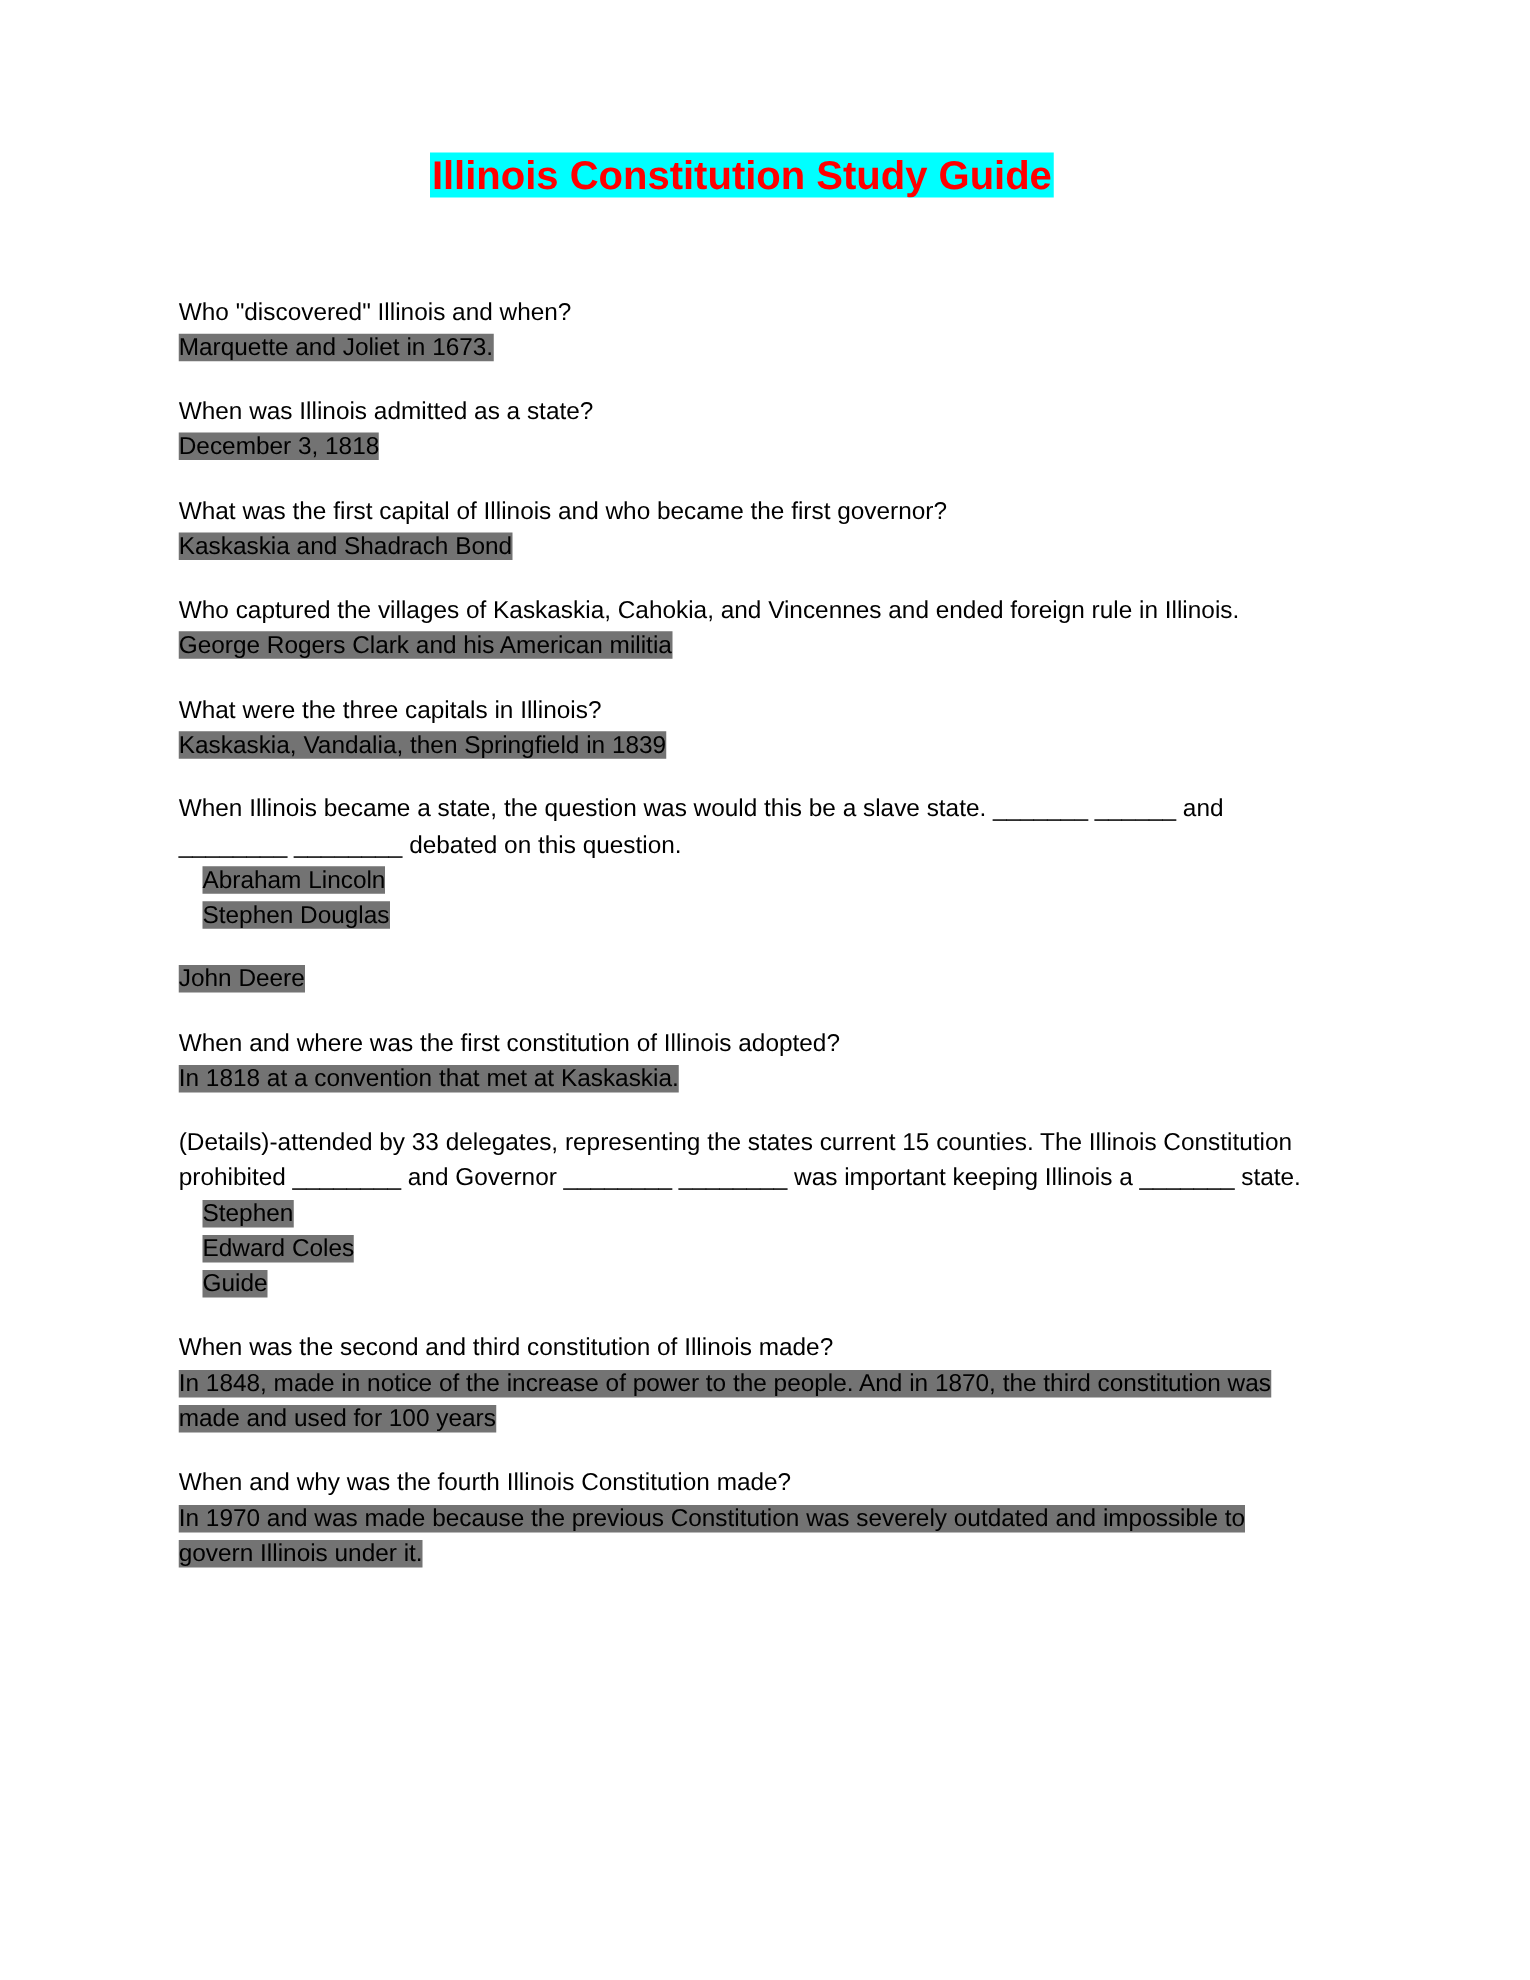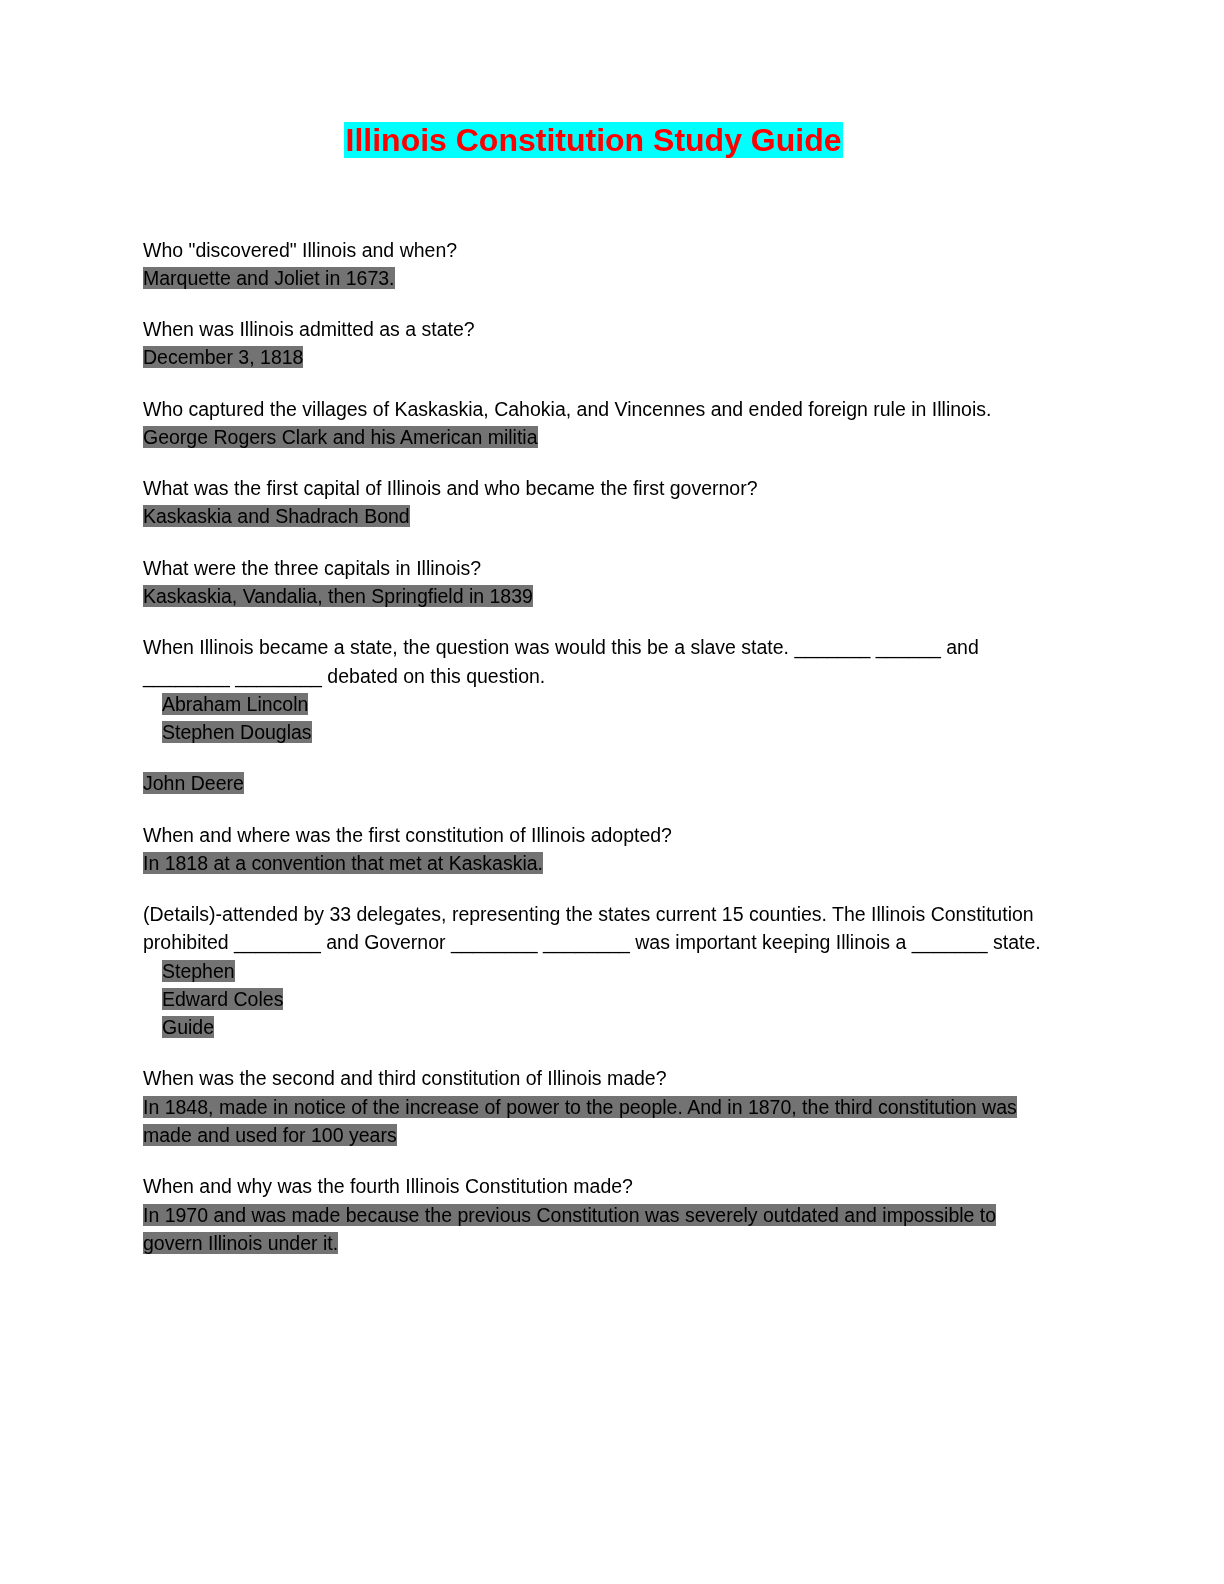"Who captured the villages of" div.qa { order: before "What was the first capital" -> after "What was the first capital" }
